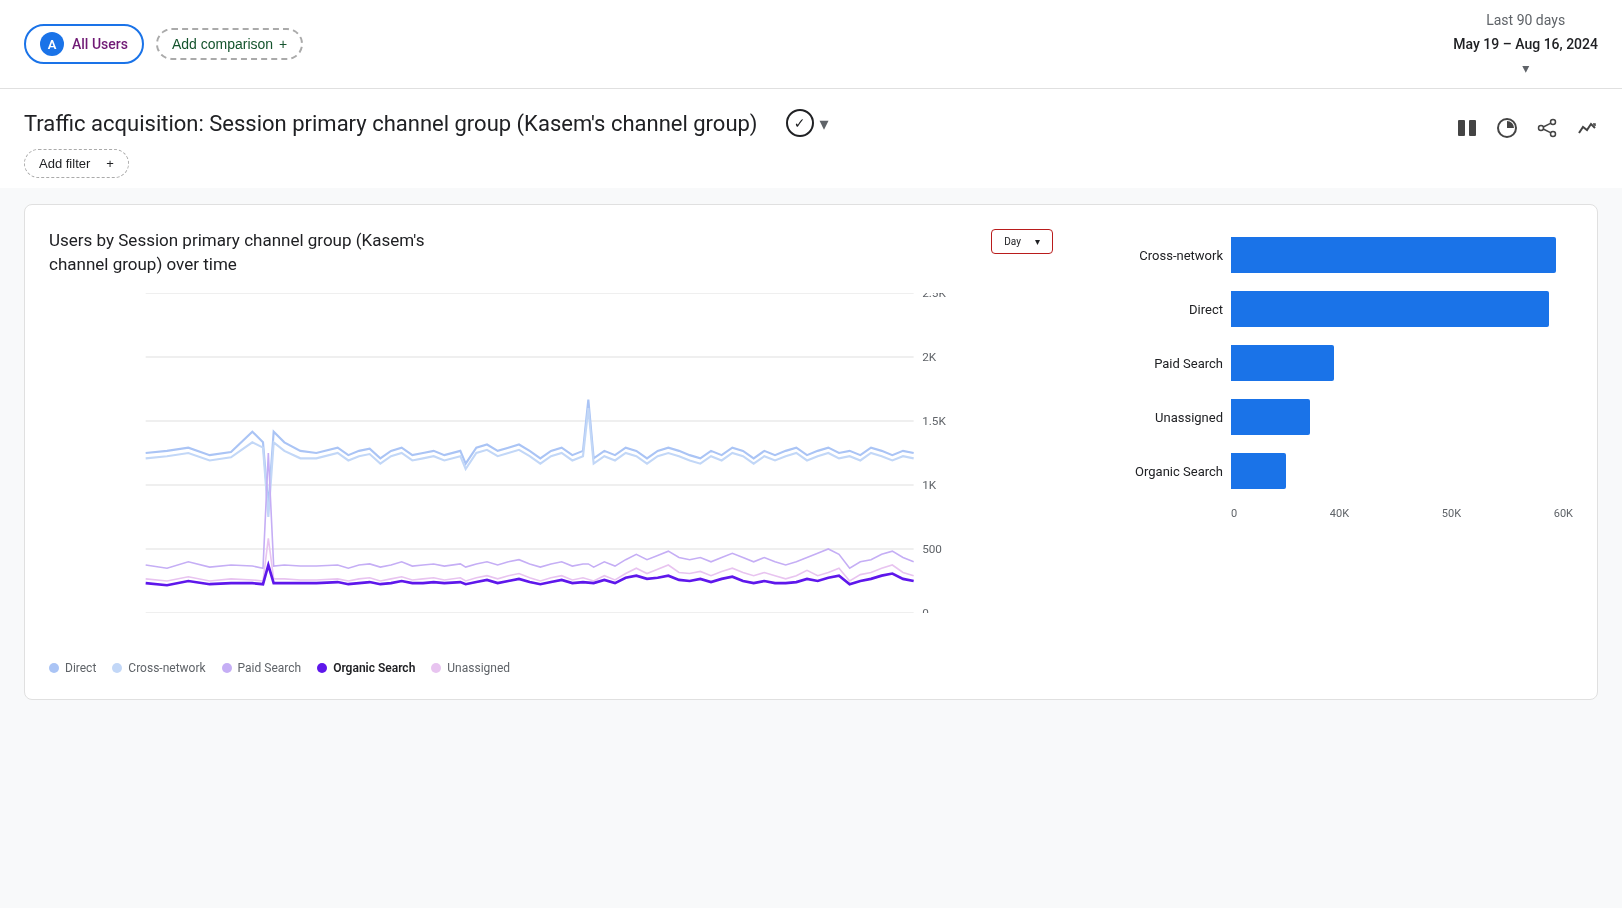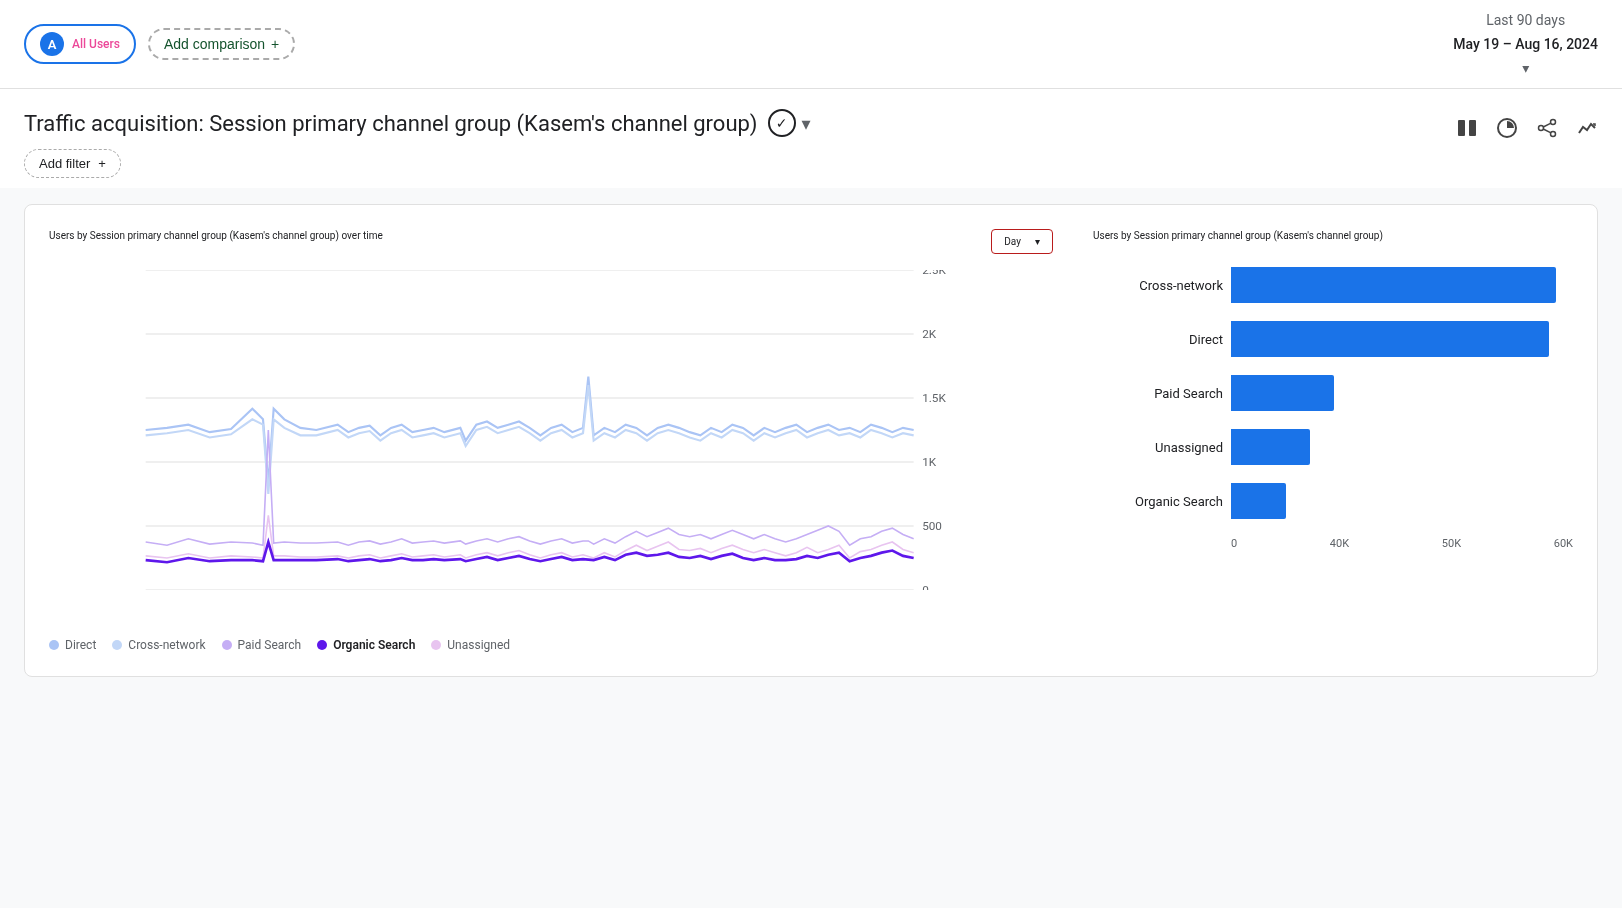"All Users" .all-users-label { color: #ec4899 -> #701a75; font-size: 12px -> 14px }
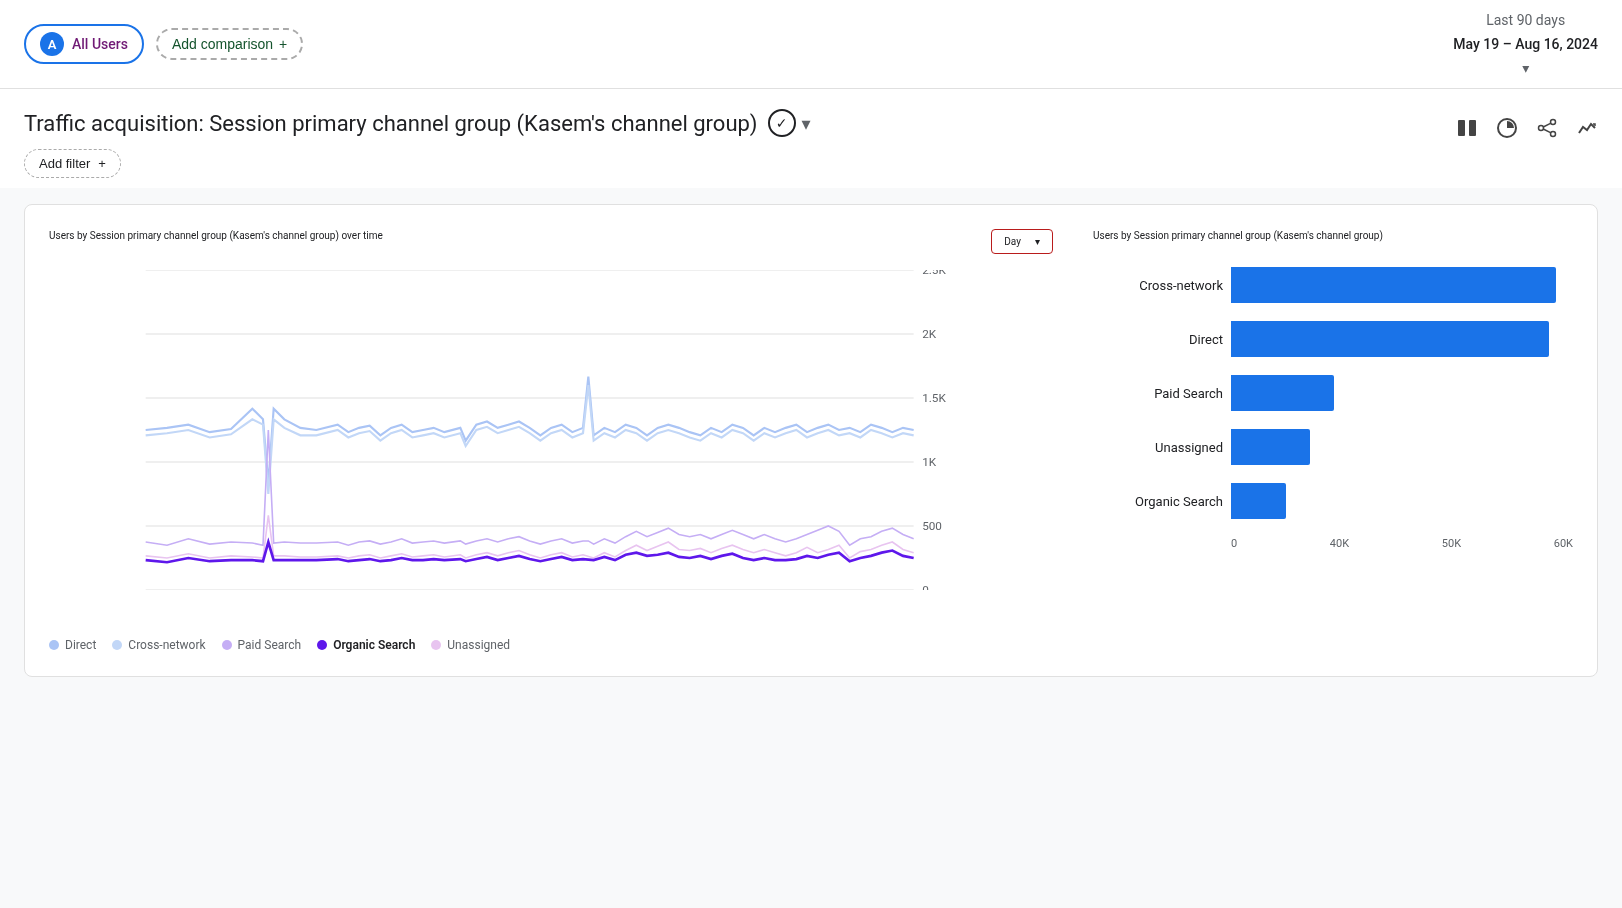"Traffic acquisition: Session primary" .page-title { gap: 10px -> 28px }
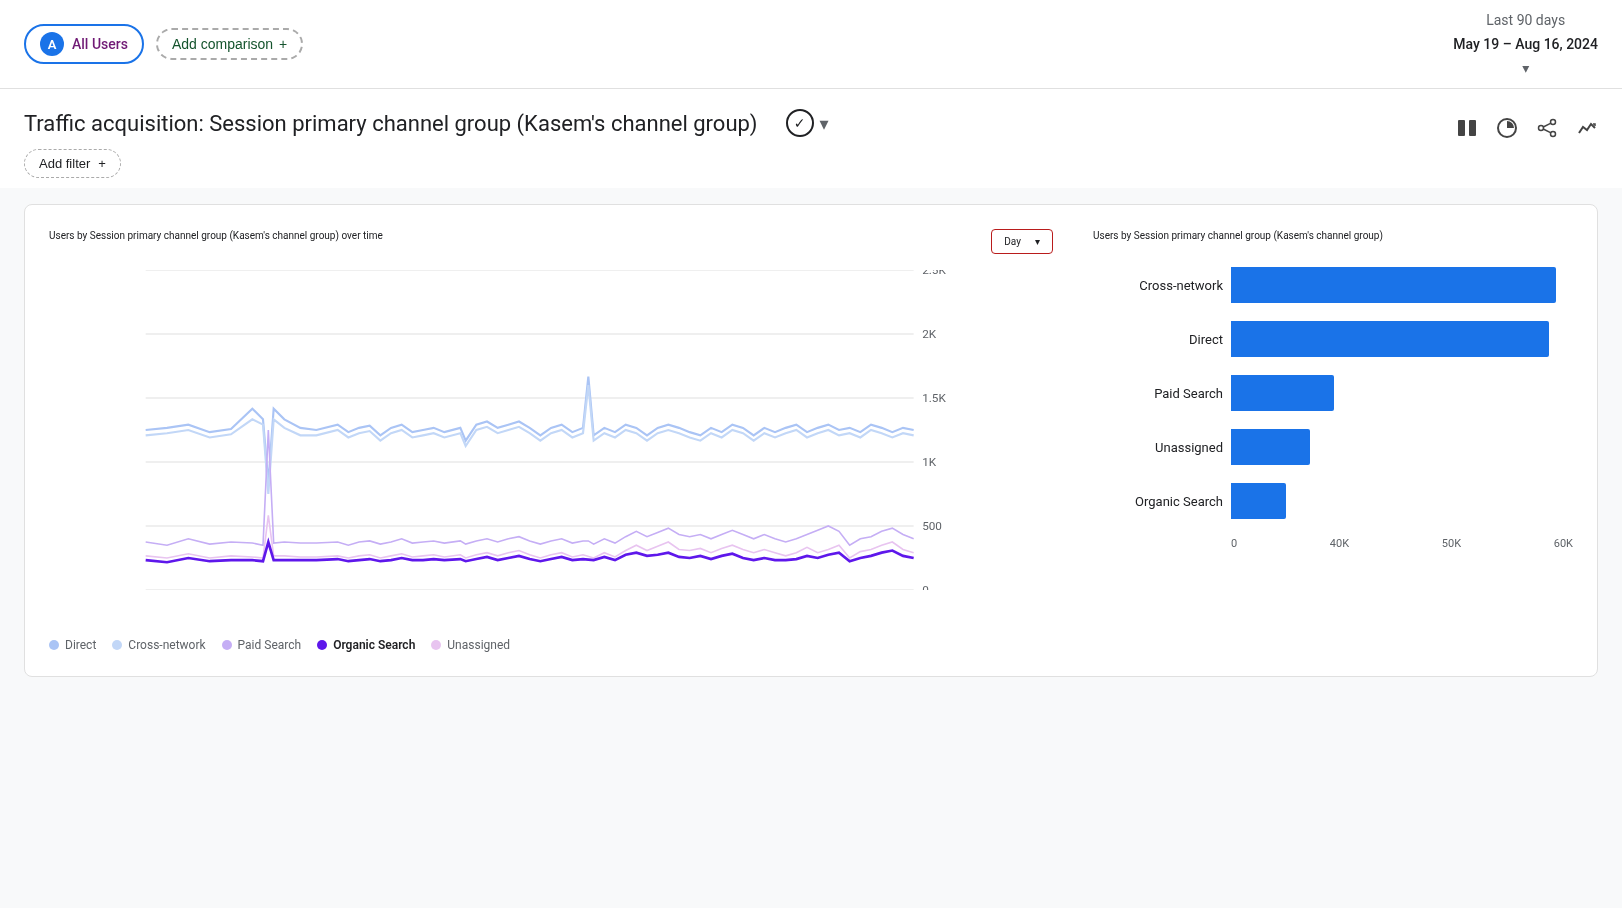"Add filter" .add-filter-btn { gap: 8px -> 16px }
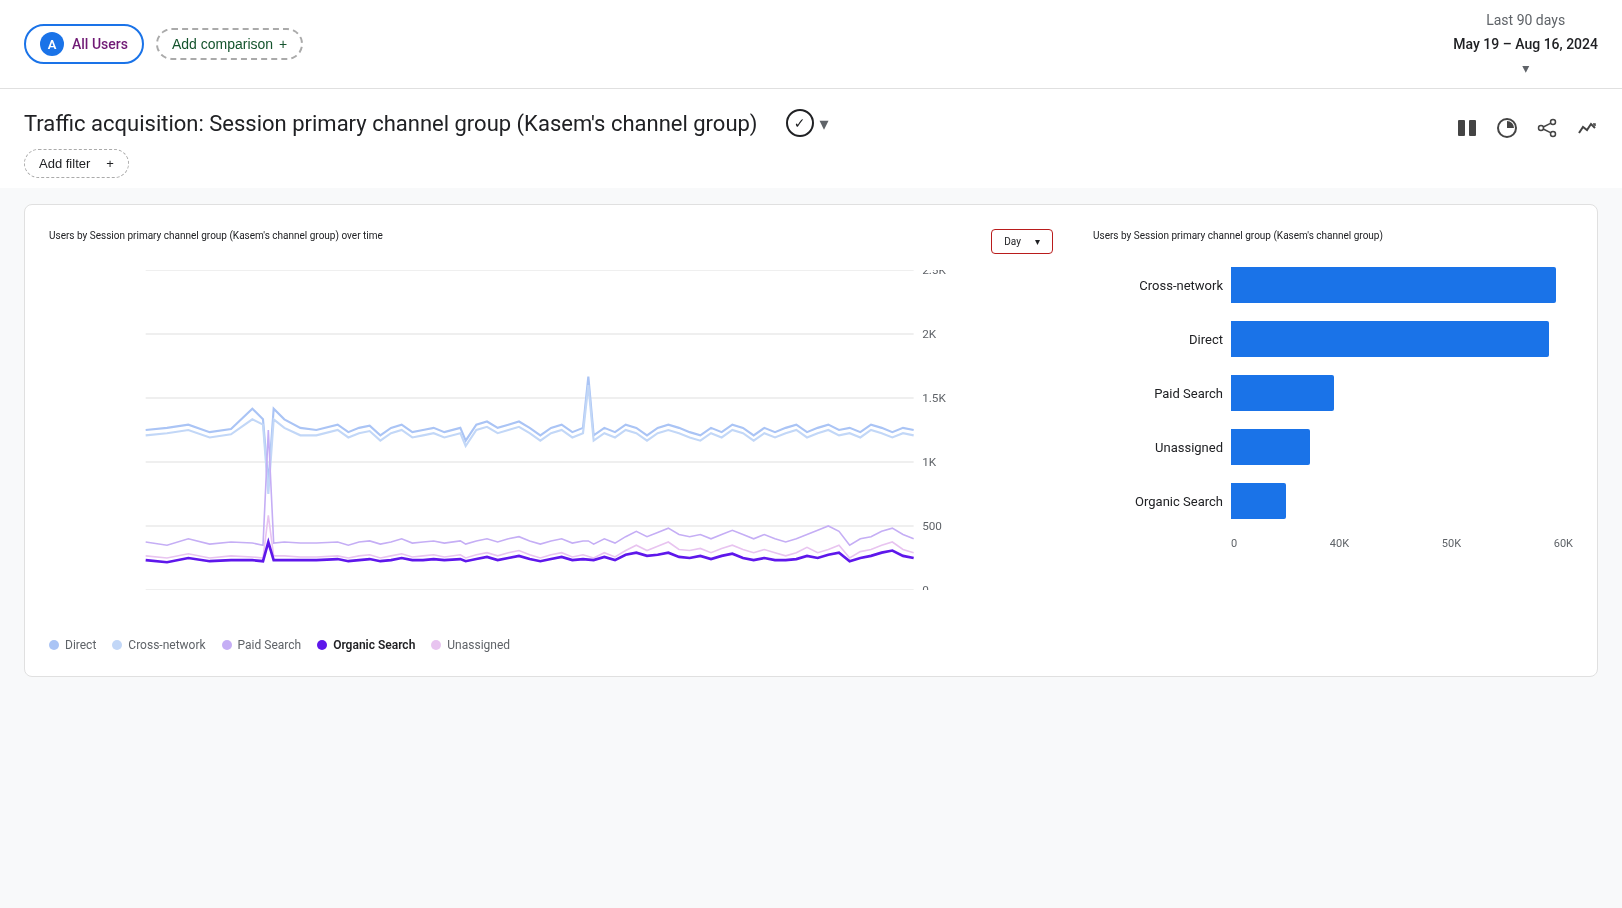"Users by Session primary channel" .chart-title { font-size: 10px -> 17px }
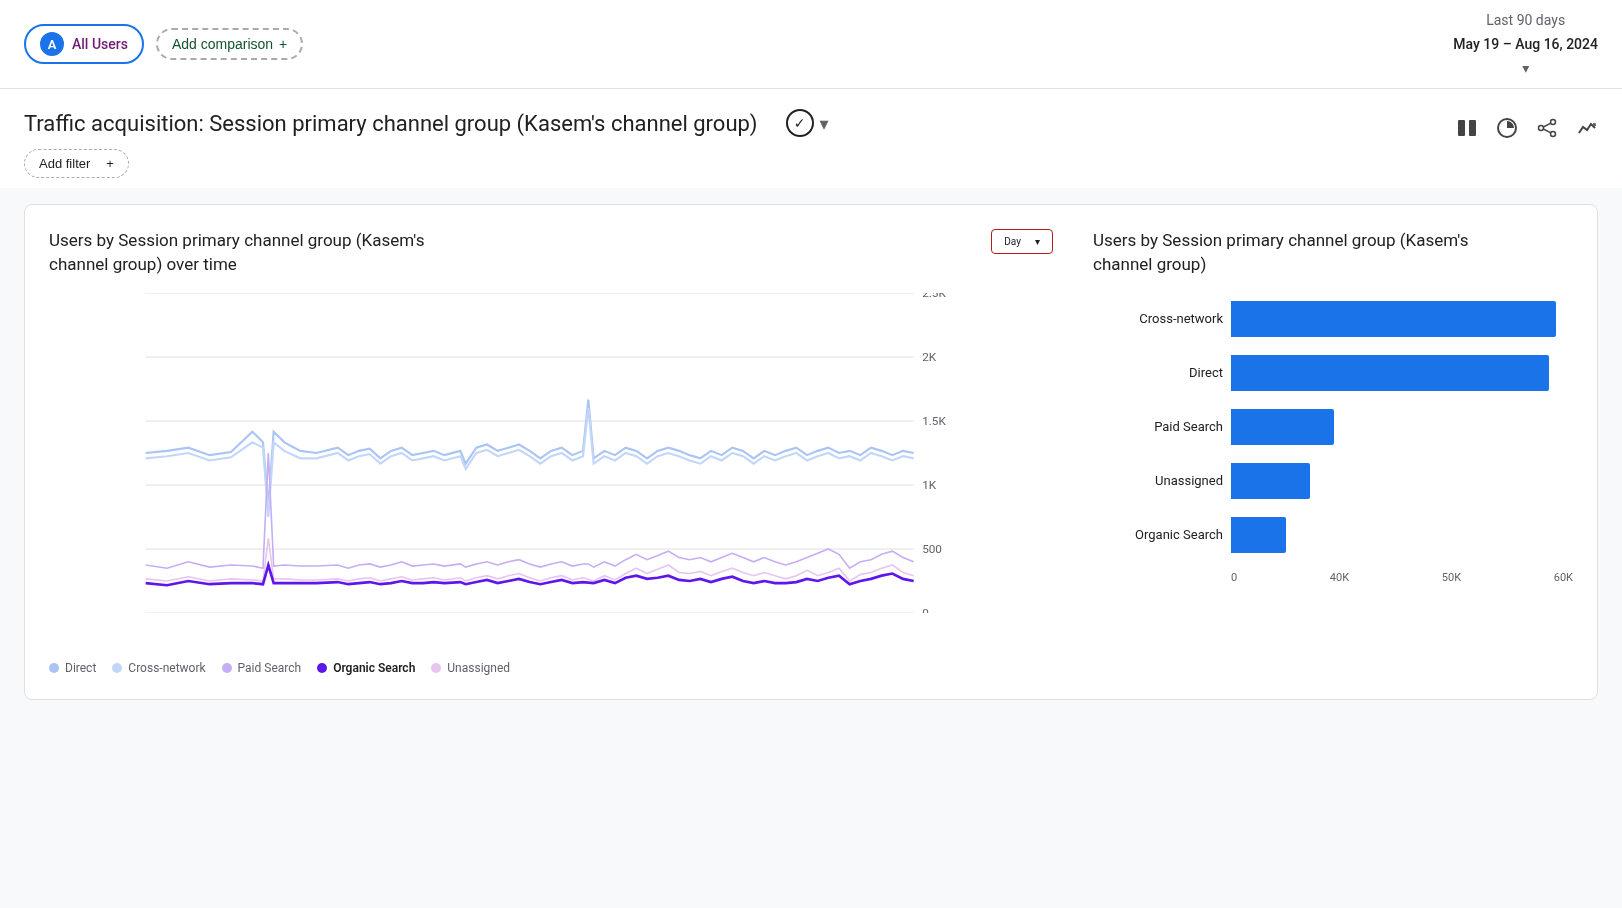"Users by Session primary channel group (Kasem's channel group)" div.chart-title { html: <div>Users by Session primary channel group (Kasem's channel group)</div> -> none }
